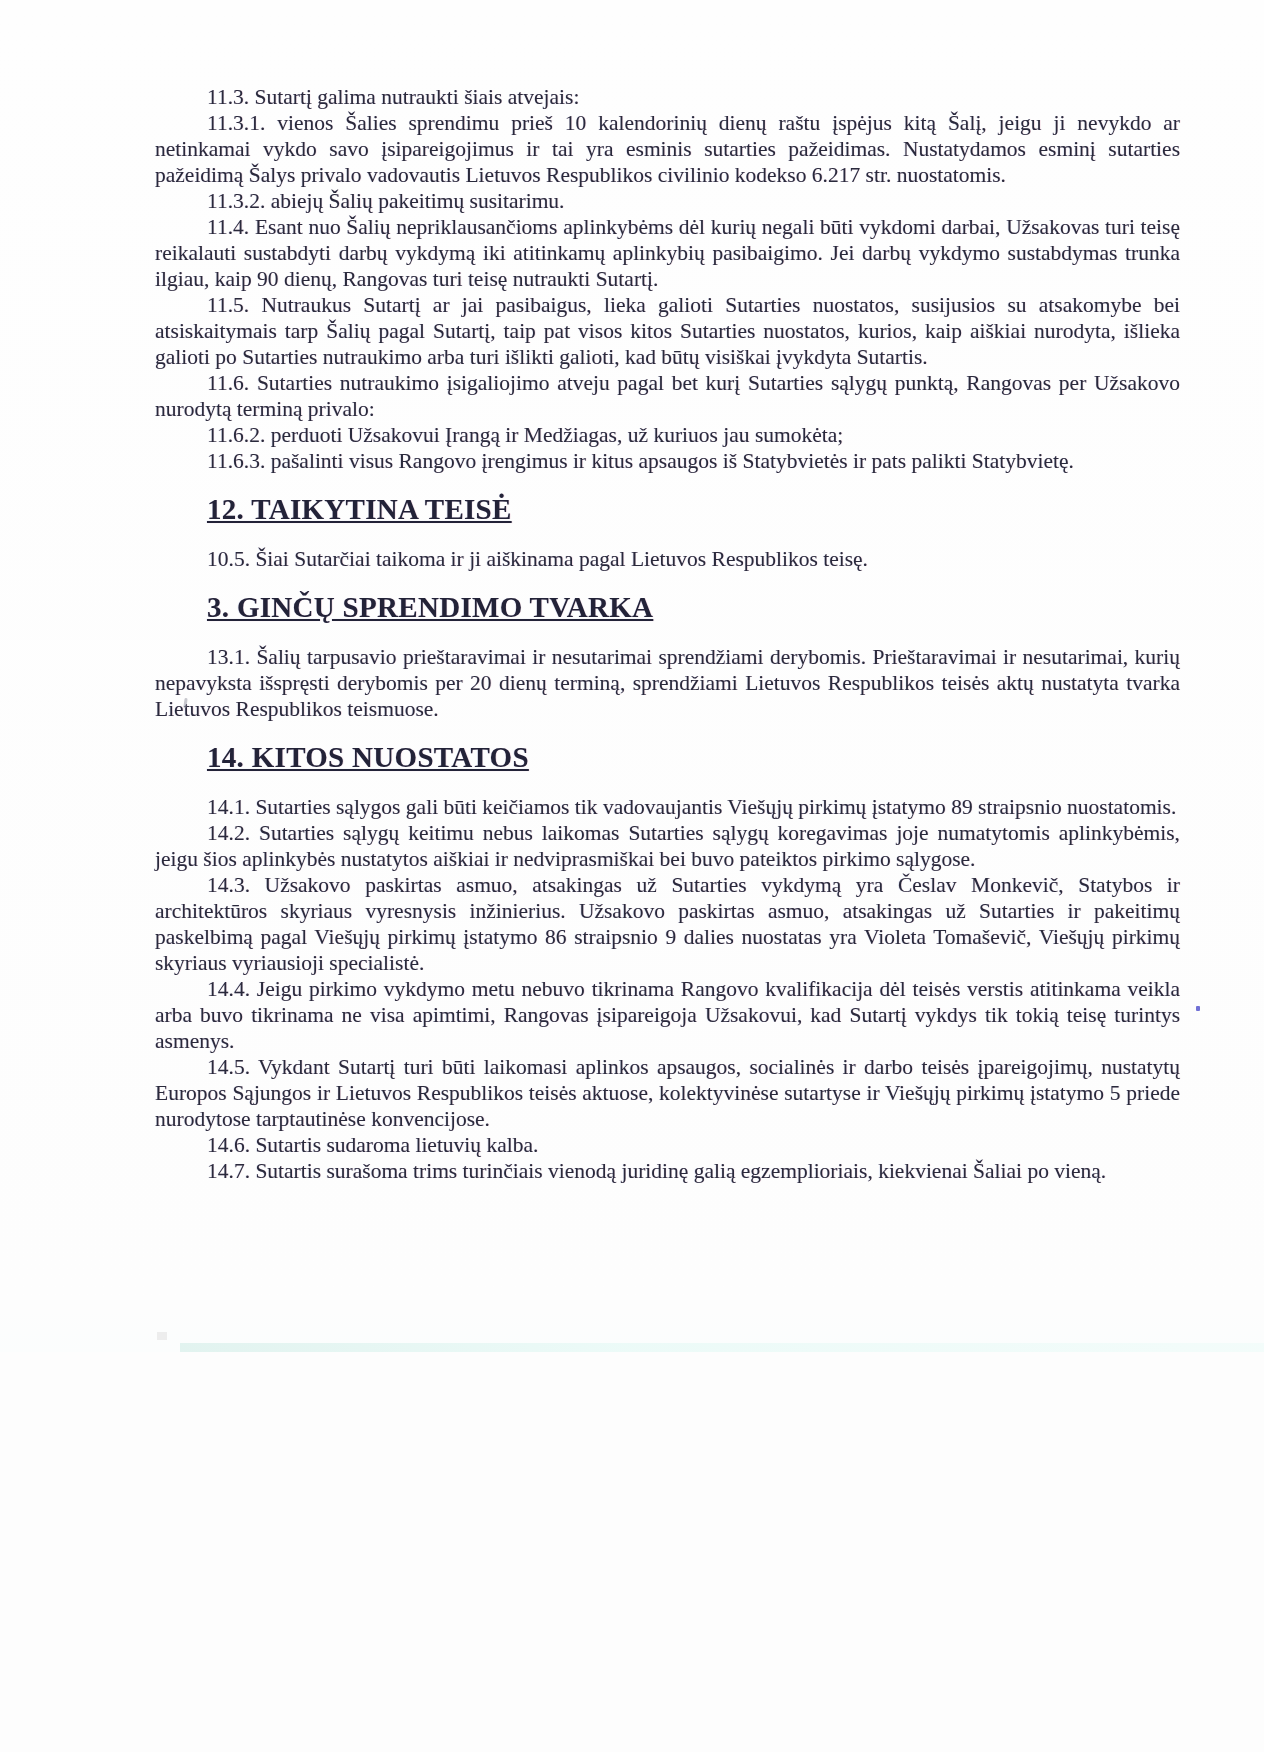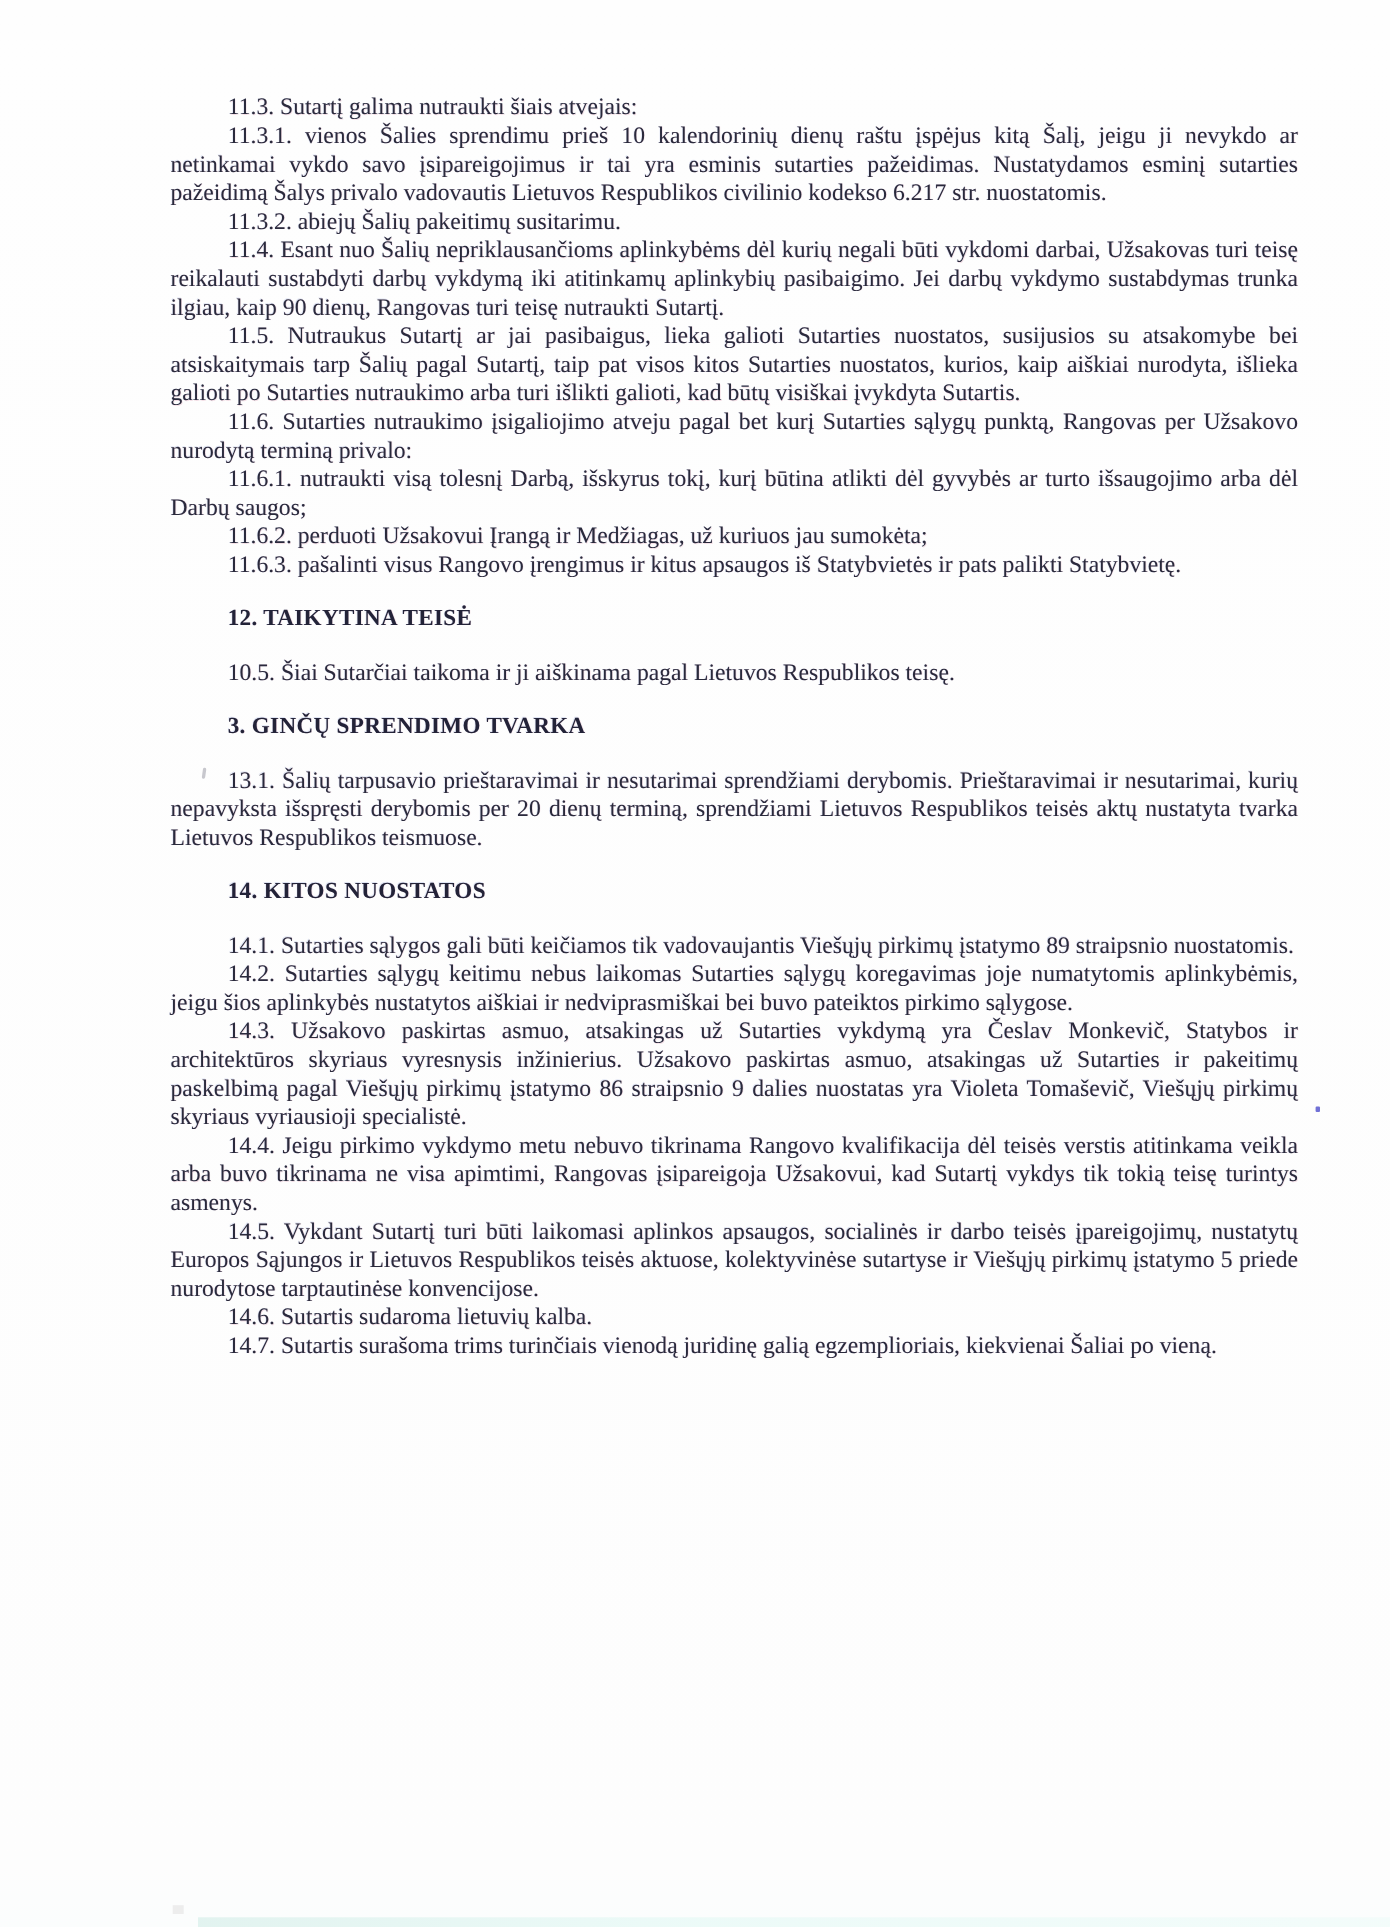"11.3. Sutartį galima nutraukti šiais" .page { height: 1752px -> 1352px }
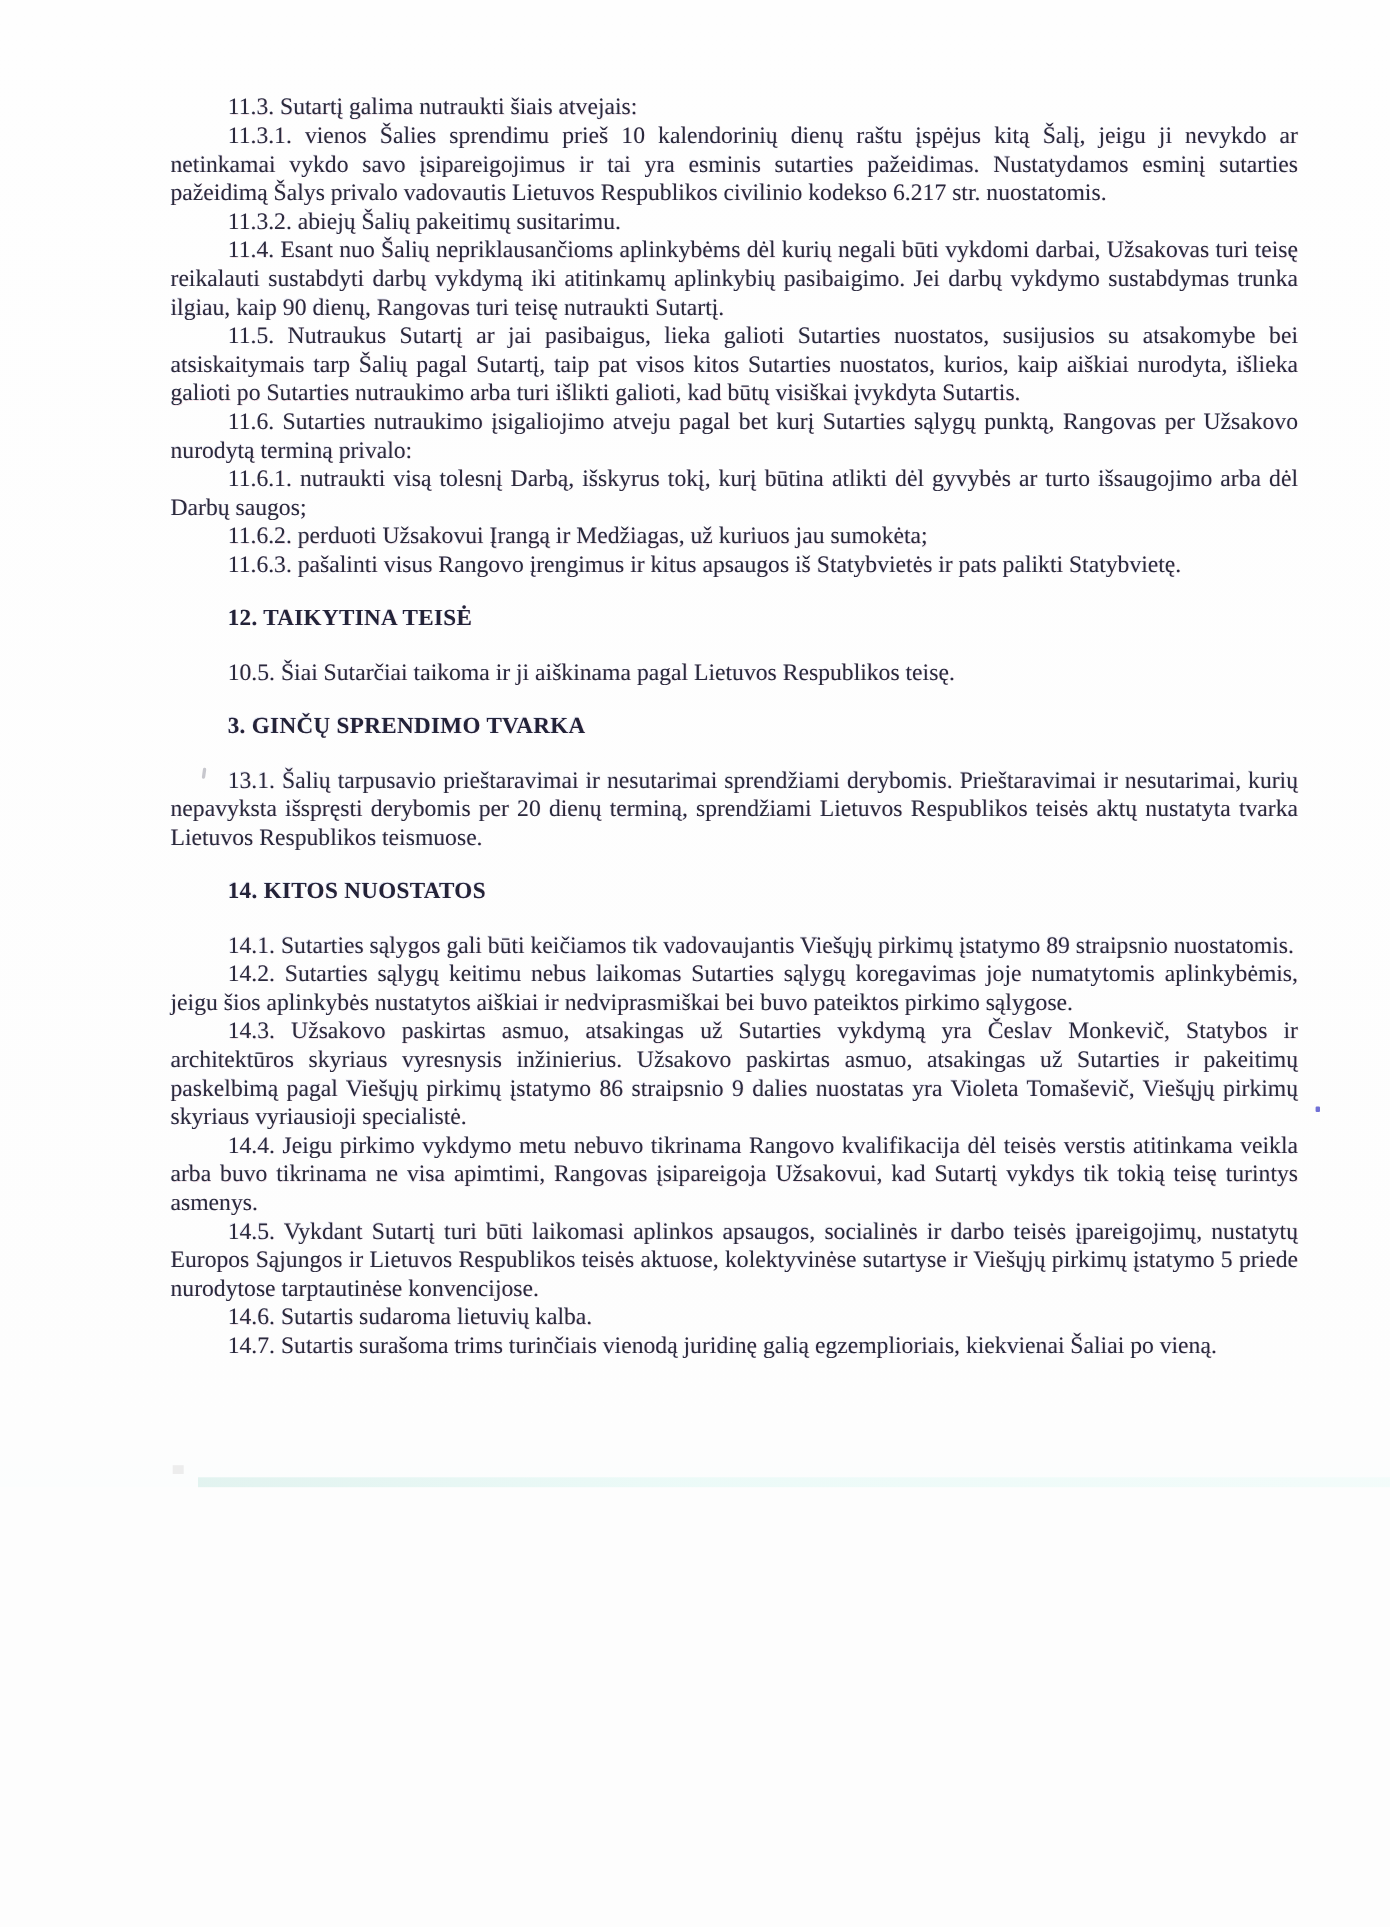"11.6.1. nutraukti visą tolesnį Darbą," p { html: <p>11.6.1. nutraukti visą tolesnį Darbą, išskyrus tokį, kurį būtina atlikti dėl gyvybės ar turto išsaugojimo arba dėl Darbų saugos;</p> -> none }
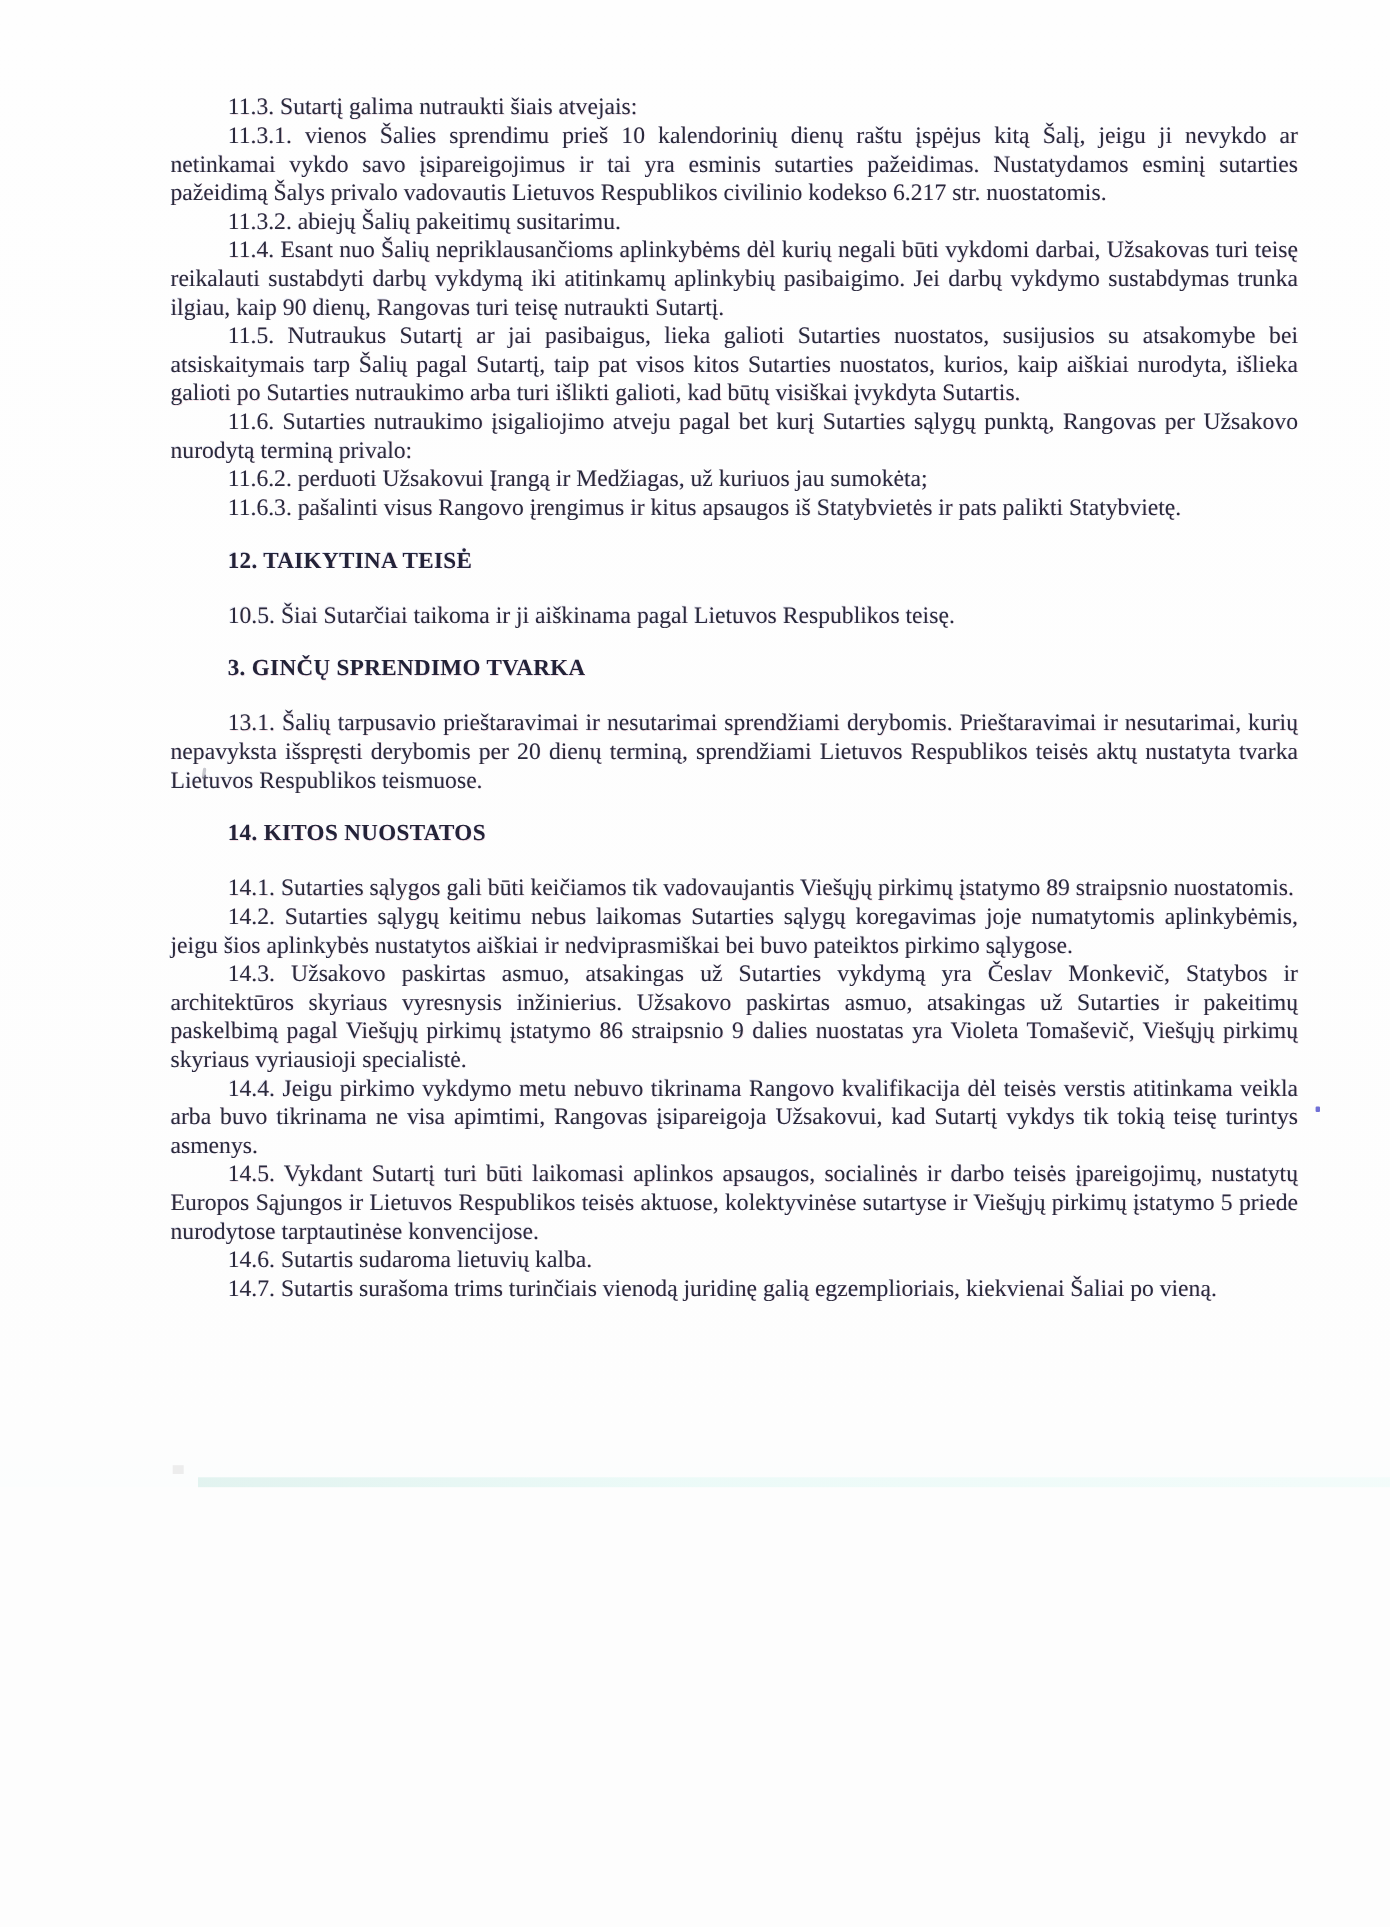"12. TAIKYTINA TEISĖ" .doc h2 { font-size: 21px -> 29px; text-decoration: none -> underline }
